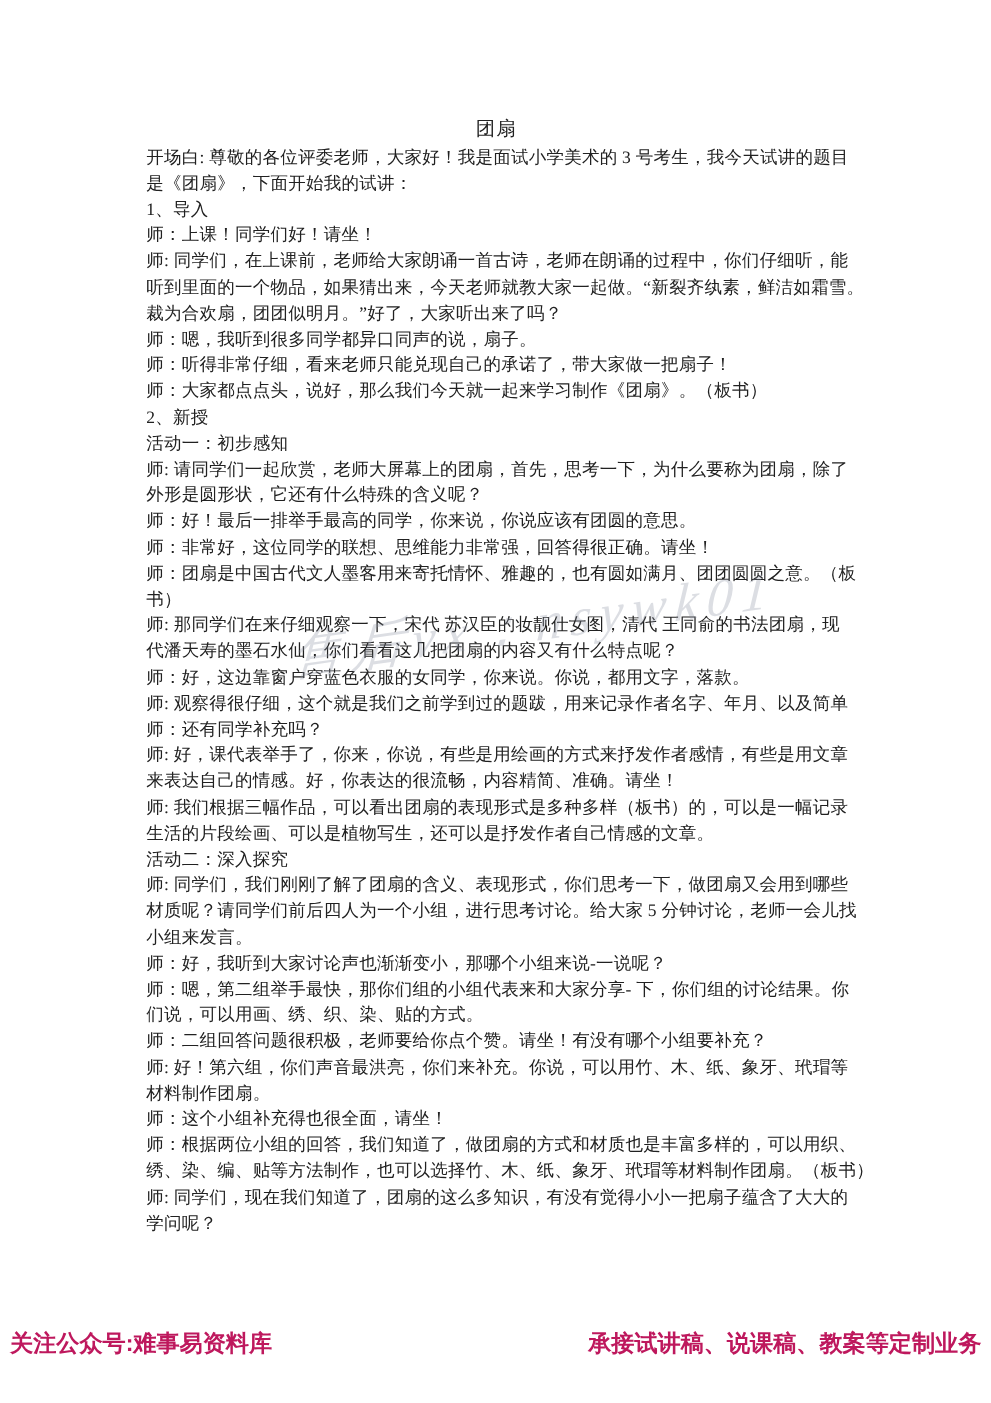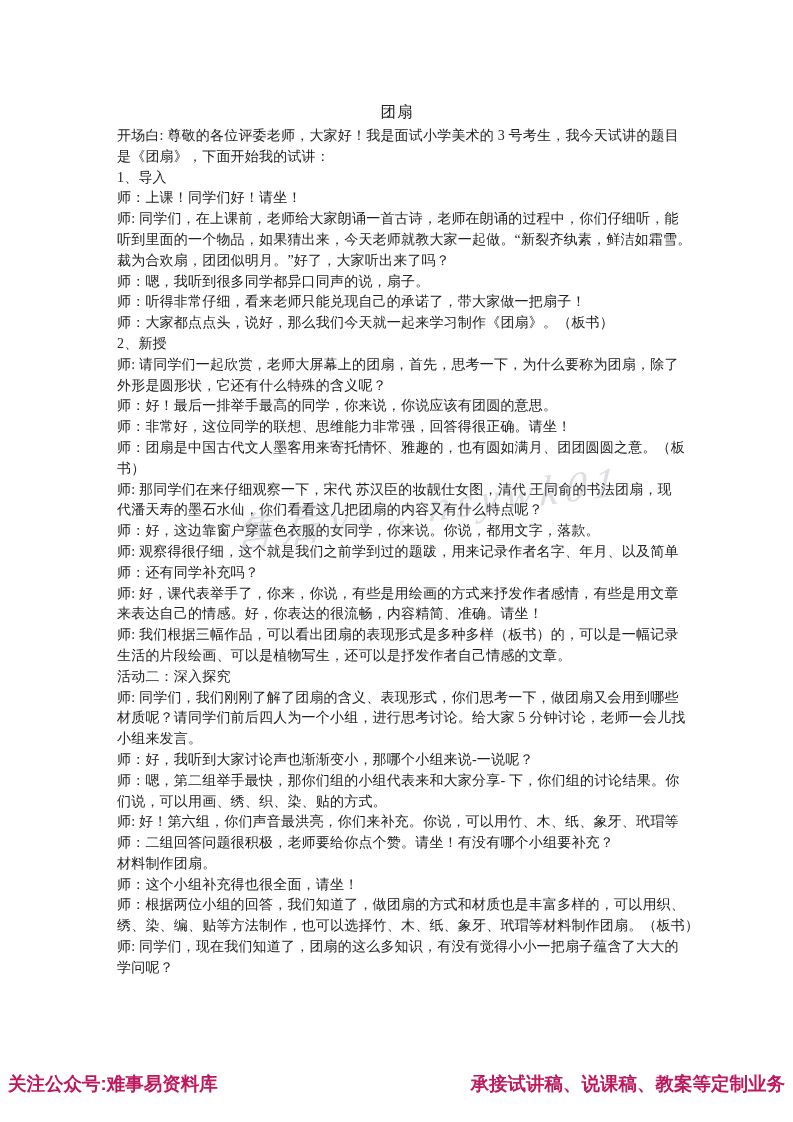"团扇" .page { margin-top: 9px -> none }
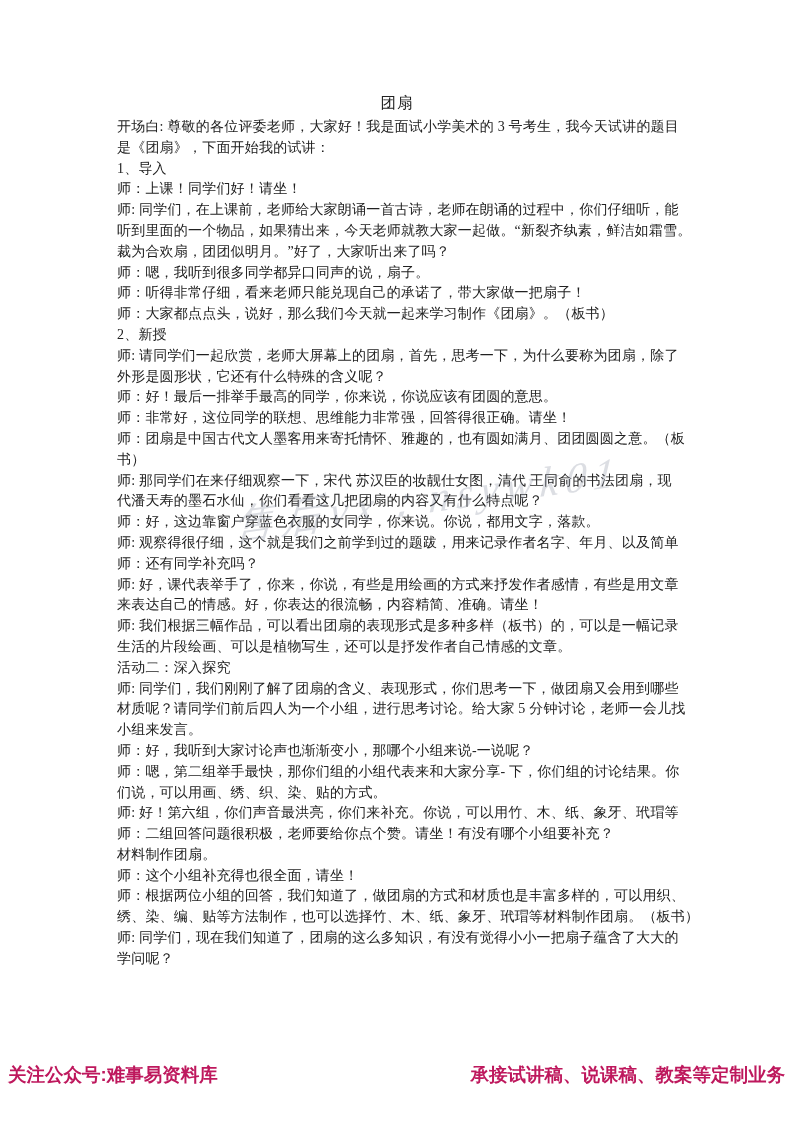"活动一：初步感知" div.doc-line { html: none -> <div>活动一：初步感知</div> }
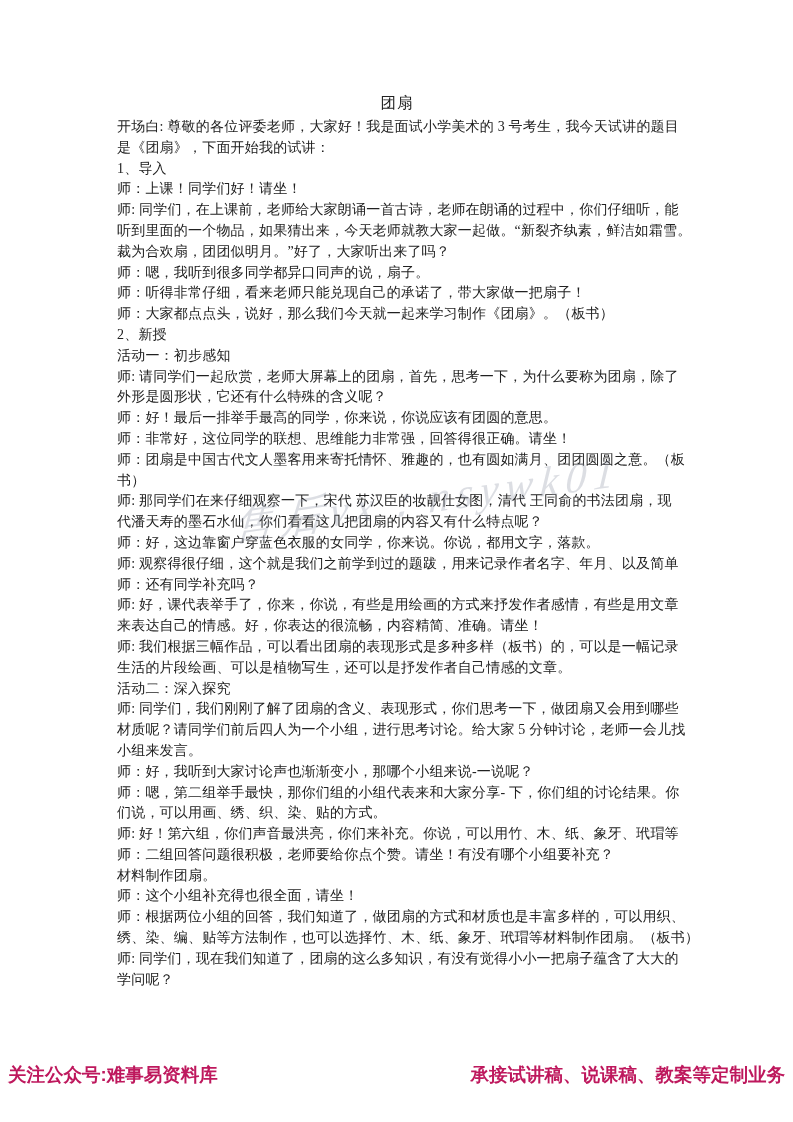"师: 好！第六组，你们声音最洪亮，你们来补充。你说，可以用竹、木、纸、象牙、玳瑁等" div.doc-line { order: before "师：二组回答问题很积极，老师要给你点个赞。请坐！有没有哪个小组要补充？" -> after "师：二组回答问题很积极，老师要给你点个赞。请坐！有没有哪个小组要补充？" }
